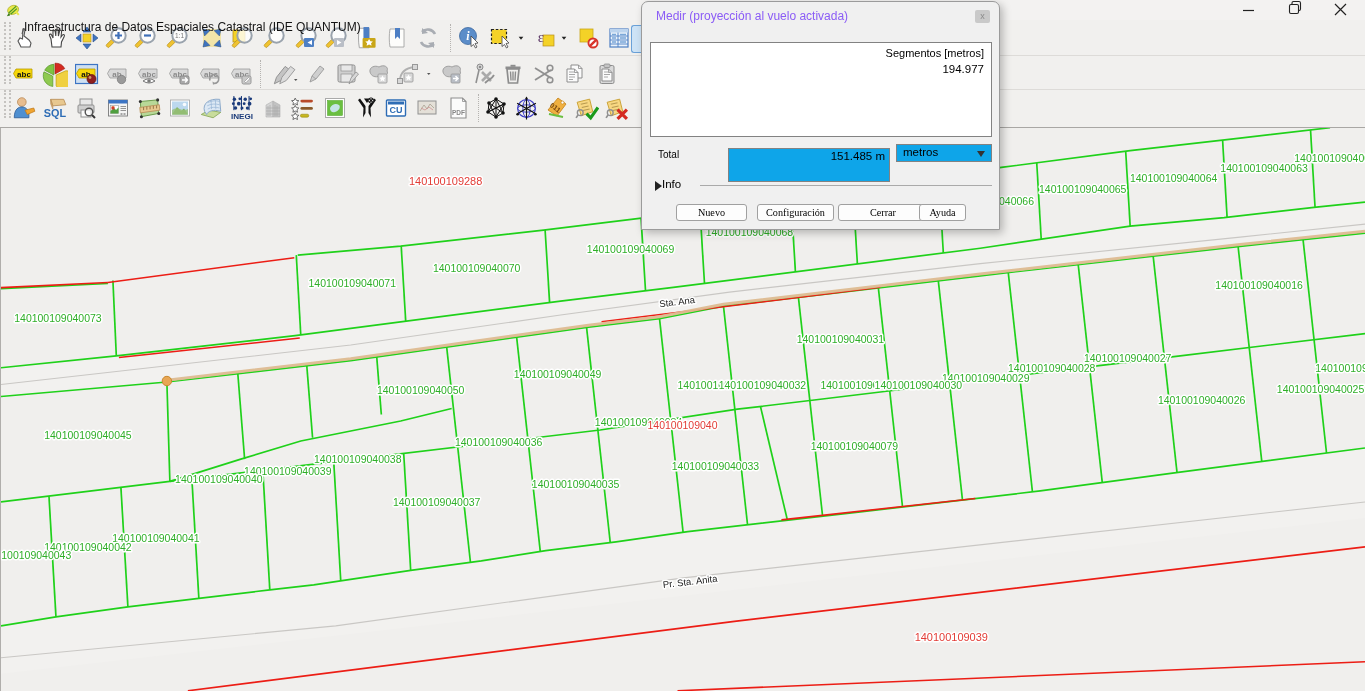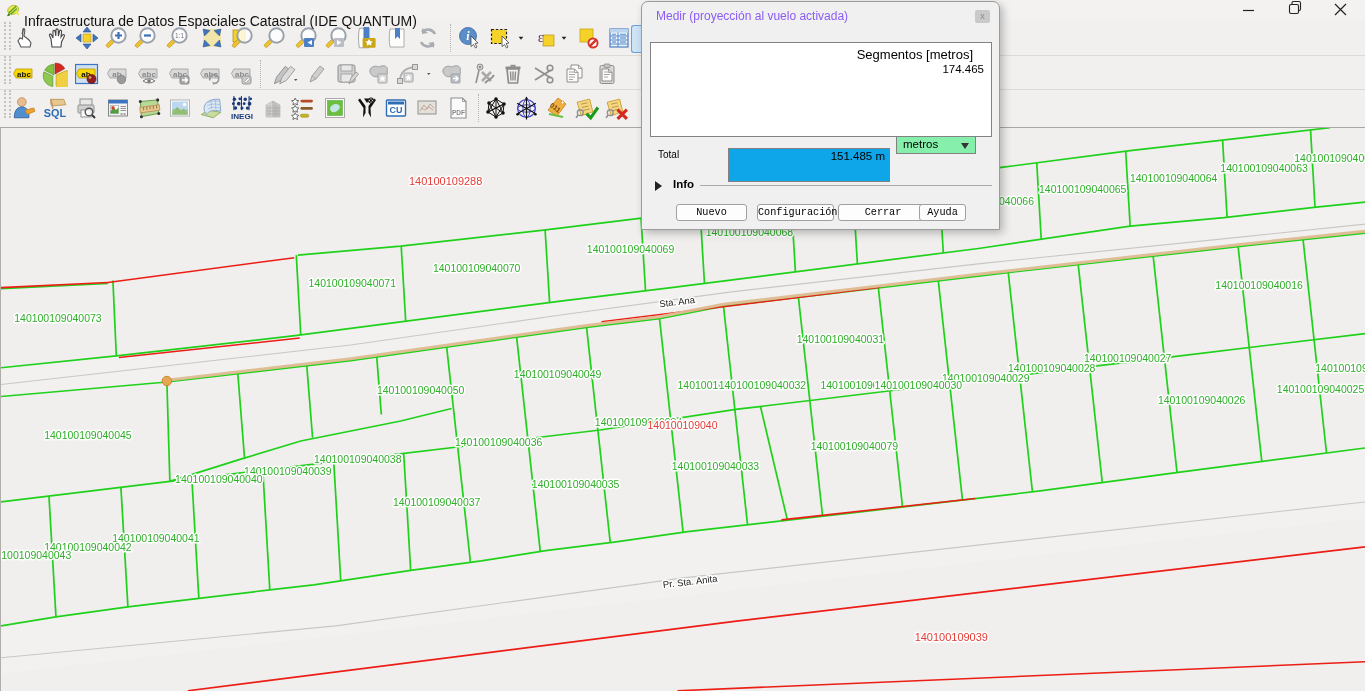"Infraestructura de Datos Espaciales" #titlebar .txt { font-size: 14px -> 12px; top: 13px -> 20px }
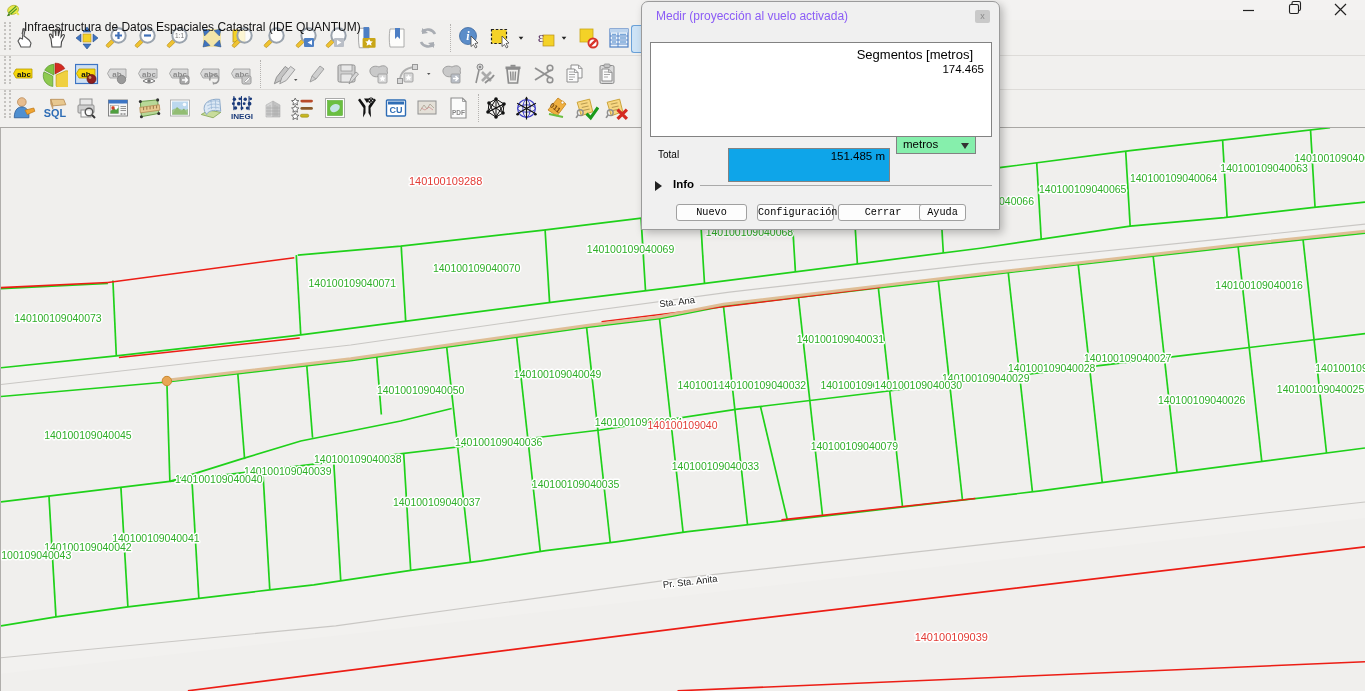"Segmentos [metros]" #dlg .seg { font-size: 13px -> 11px; right: 18px -> 7px }
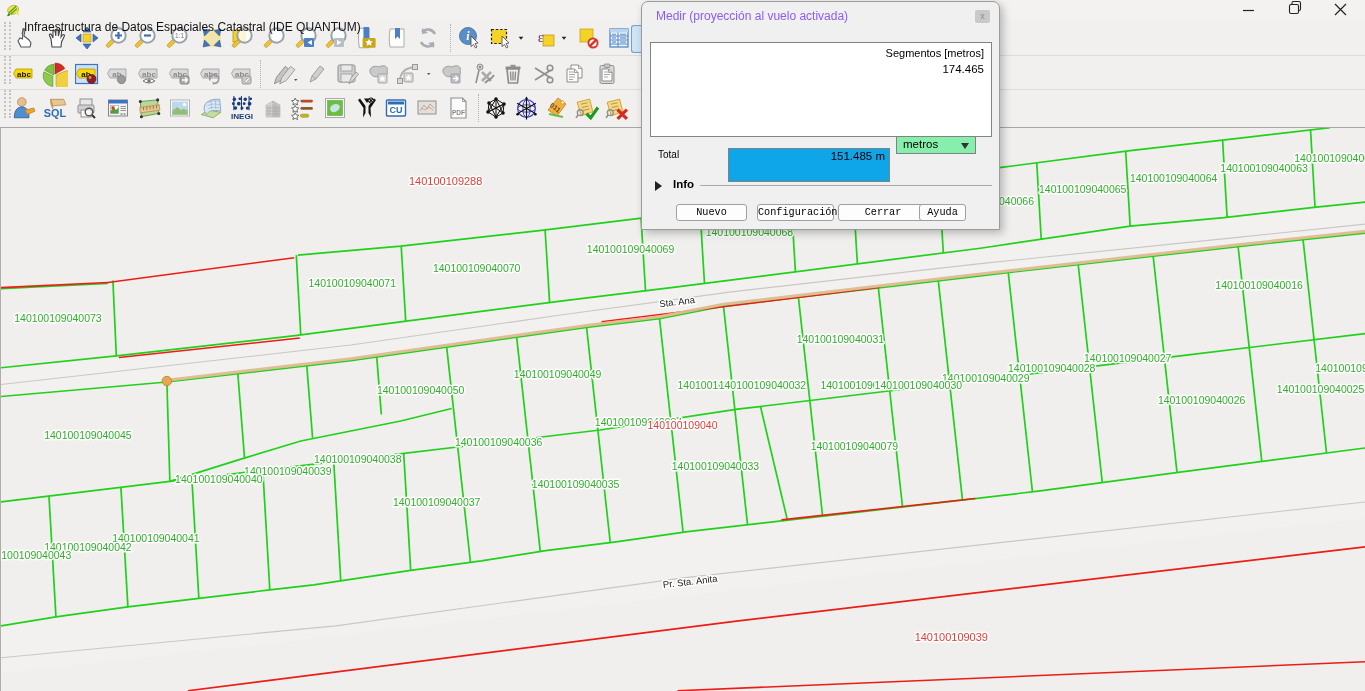"174.465" div.segv { text: 174.465 -> 194.977 }
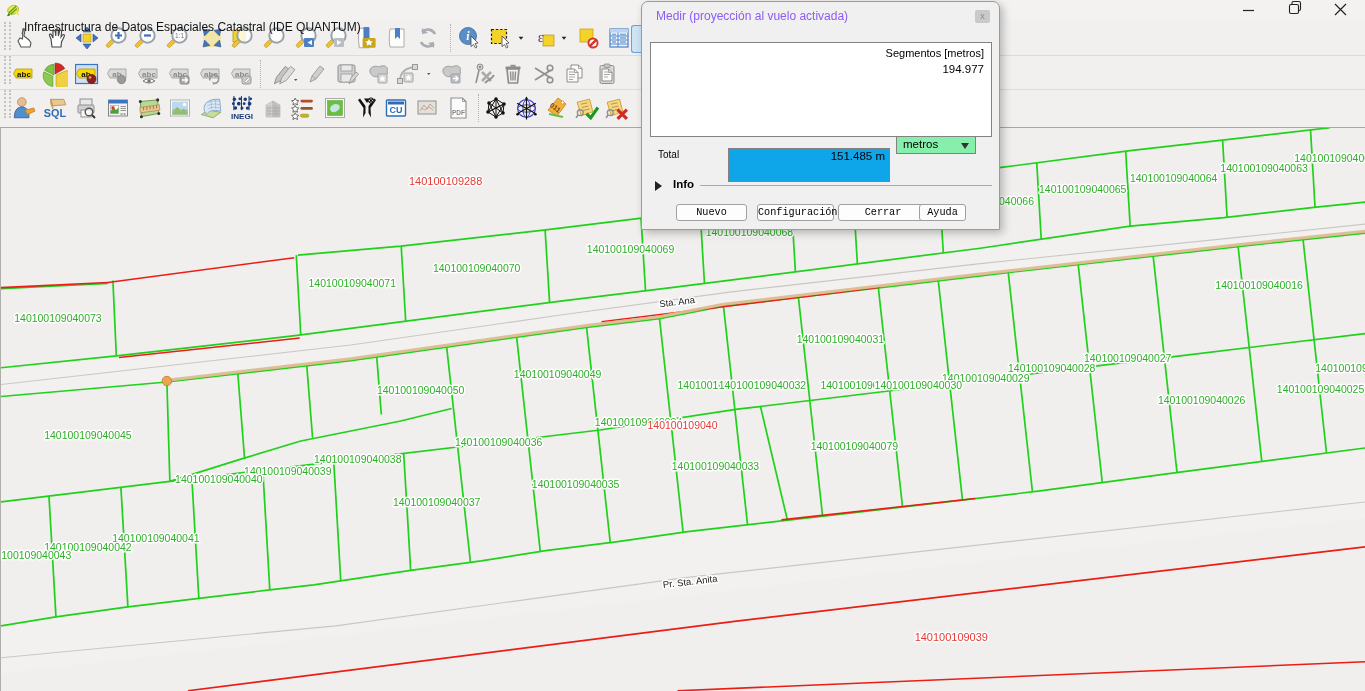"metros" #dlg .dd { background: #86efac -> #0ea5e9; top: 134px -> 142px; width: 80px -> 96px }
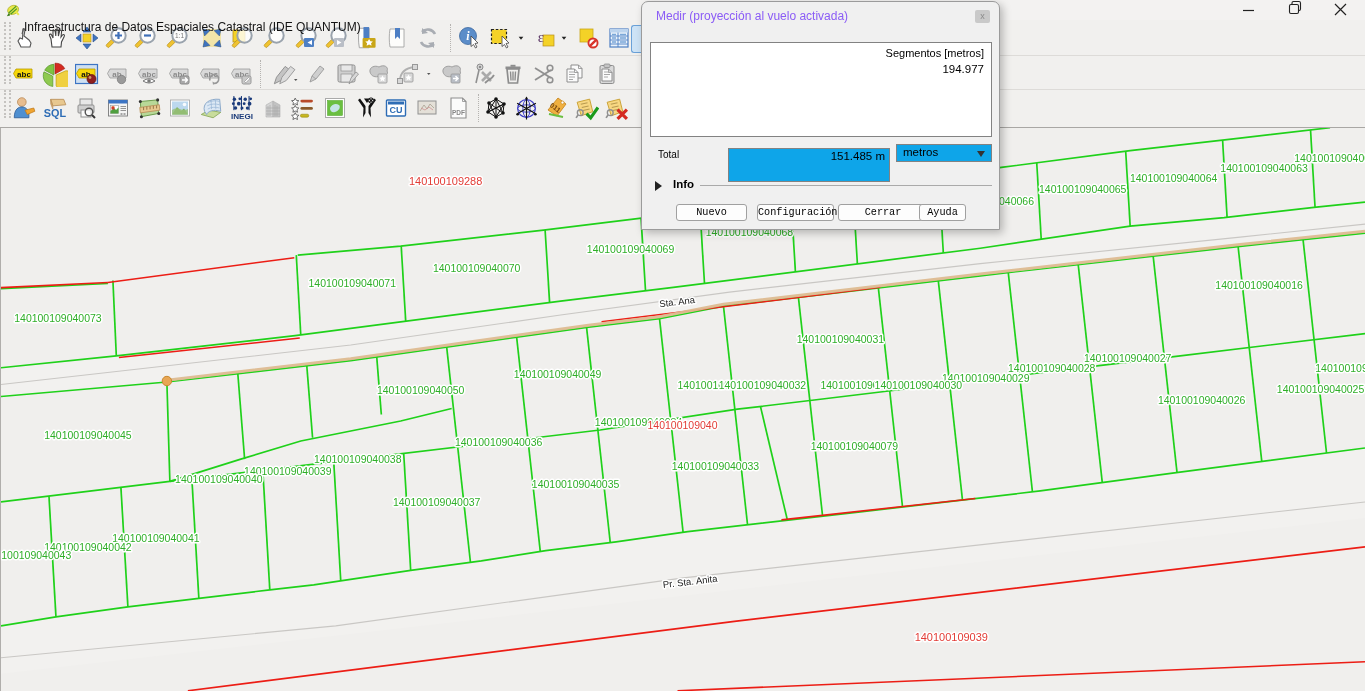"Info" #dlg .info { font-weight: bold -> normal; left: 31px -> 20px }
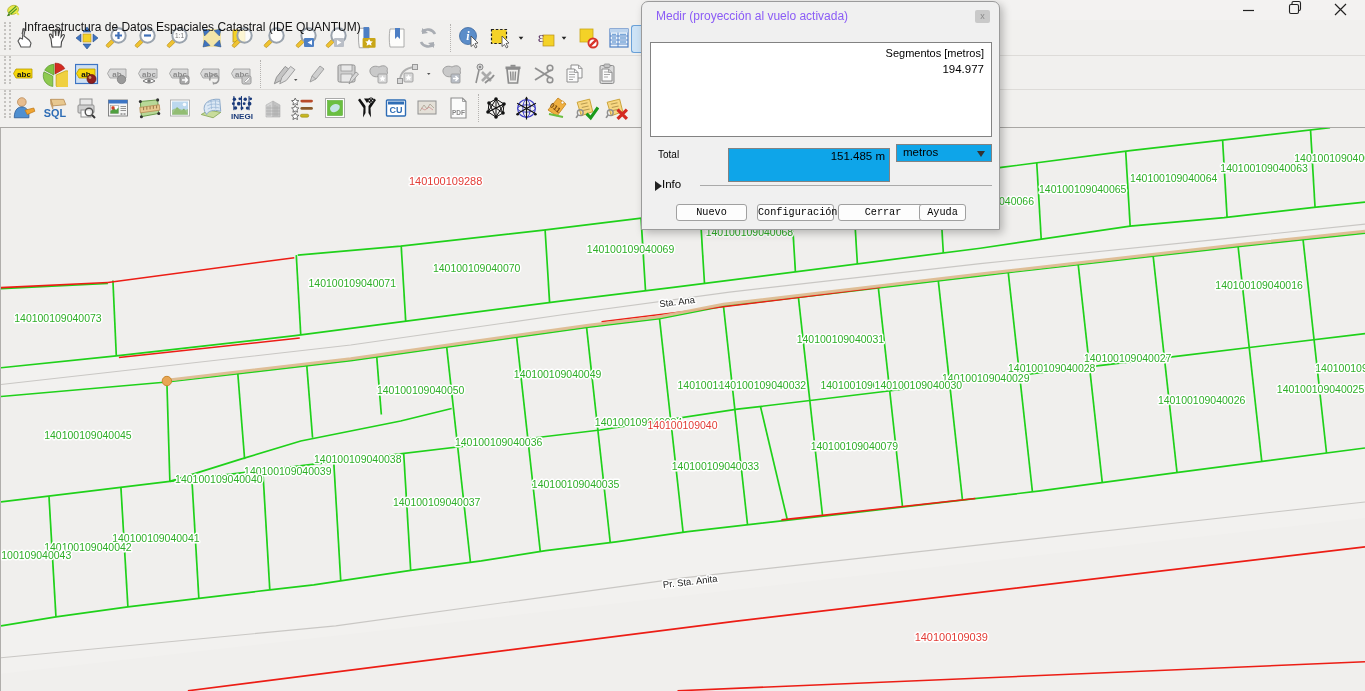"Nuevo" #dlg button { font-family: Liberation Mono, monospace -> Liberation Serif, serif }
